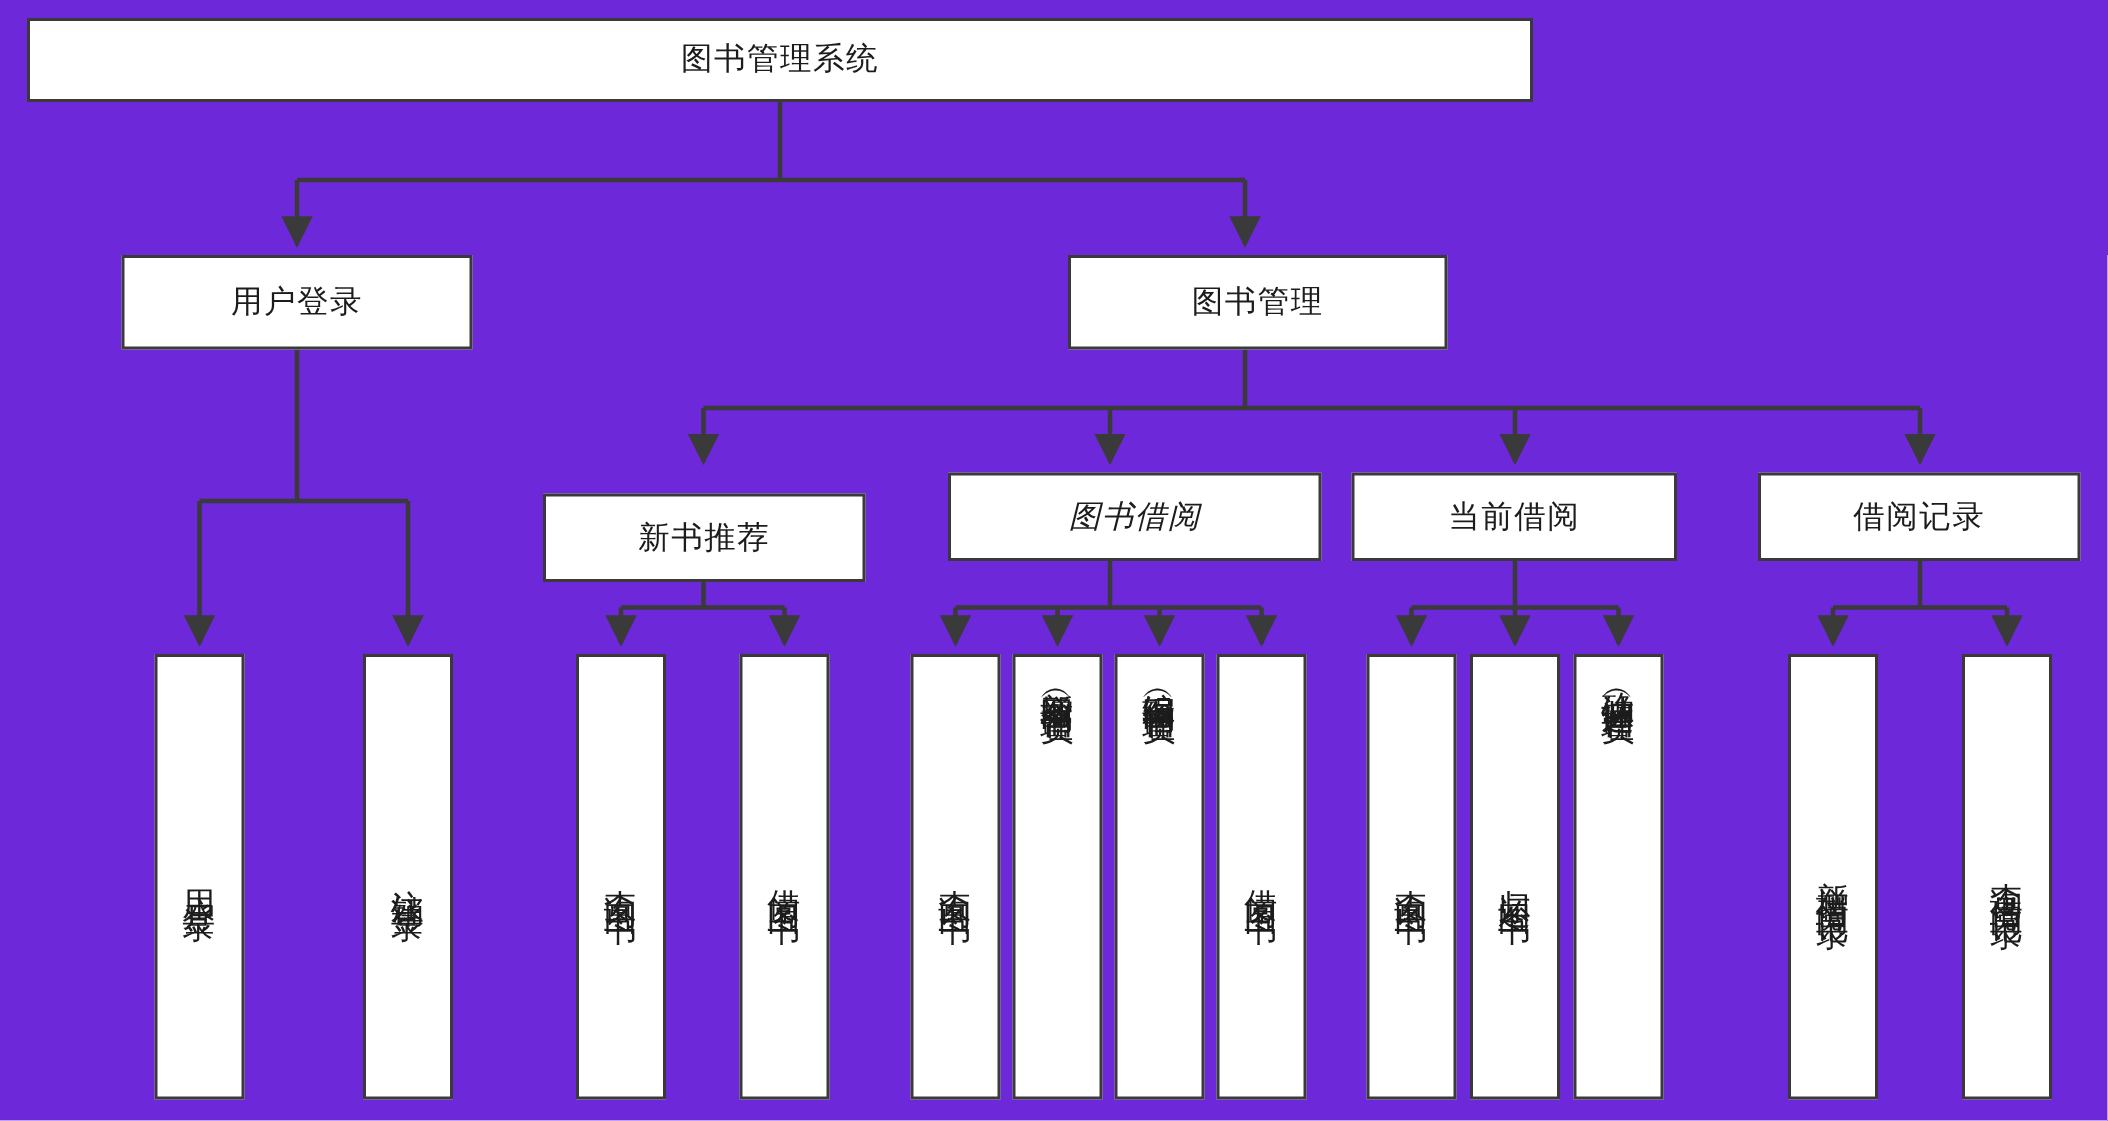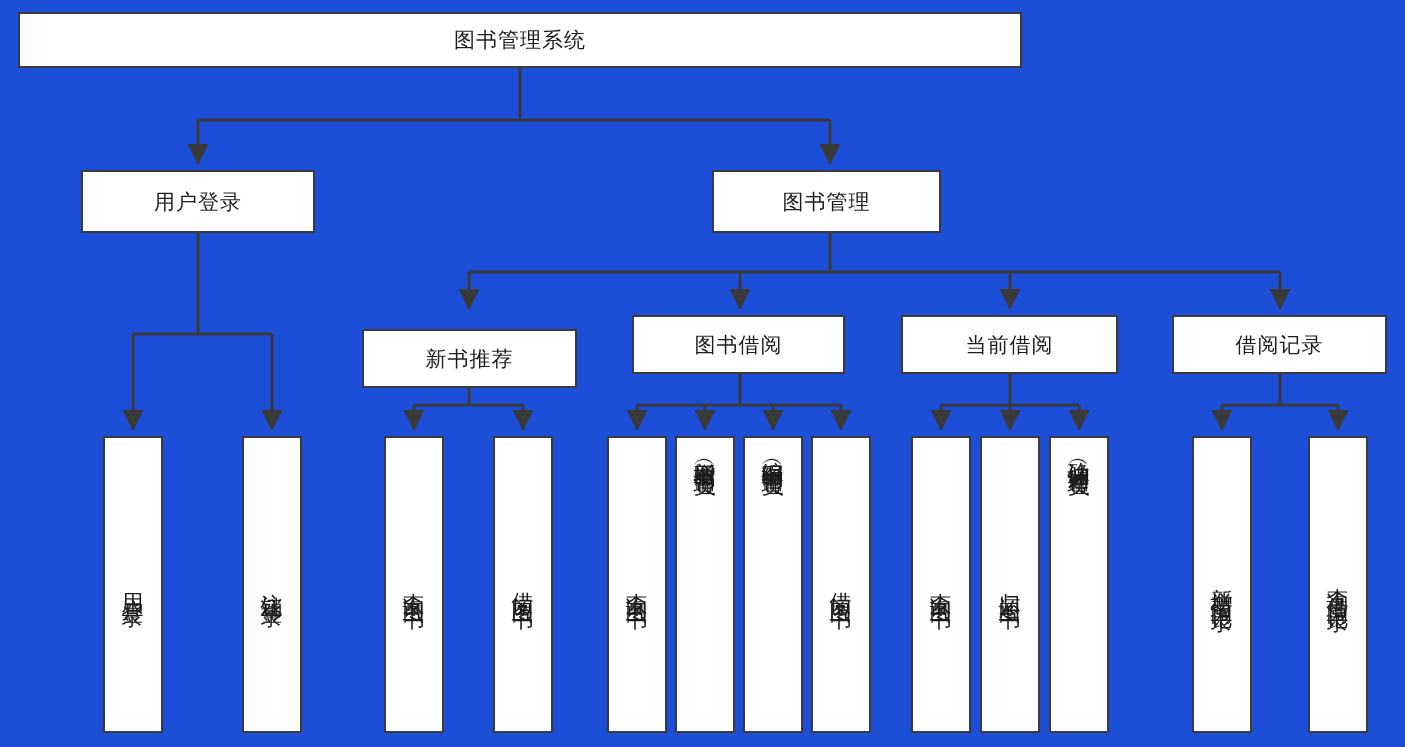"图书管理系统" #diagram-root { background: #1d4ed8 -> #6d28d9 }
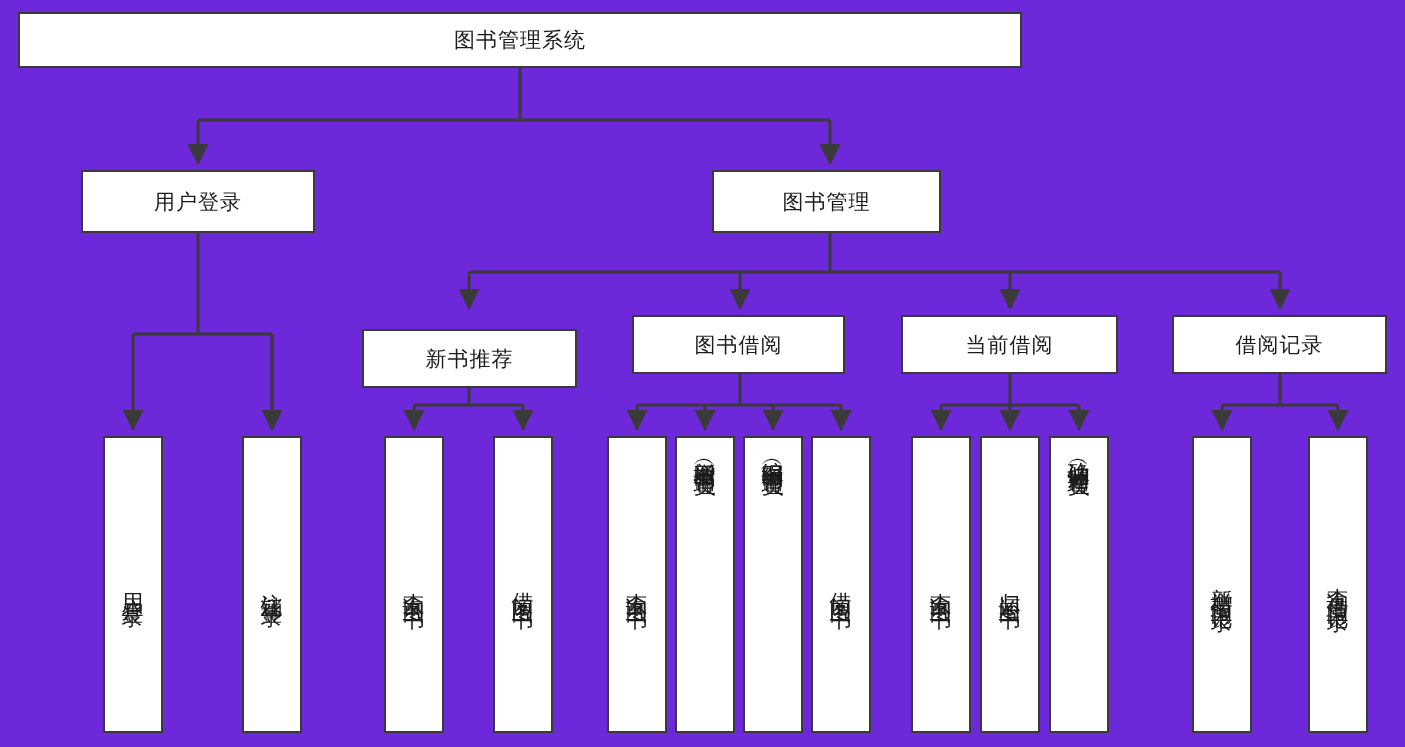"图书管理" div.node { width: 229px -> 253px }
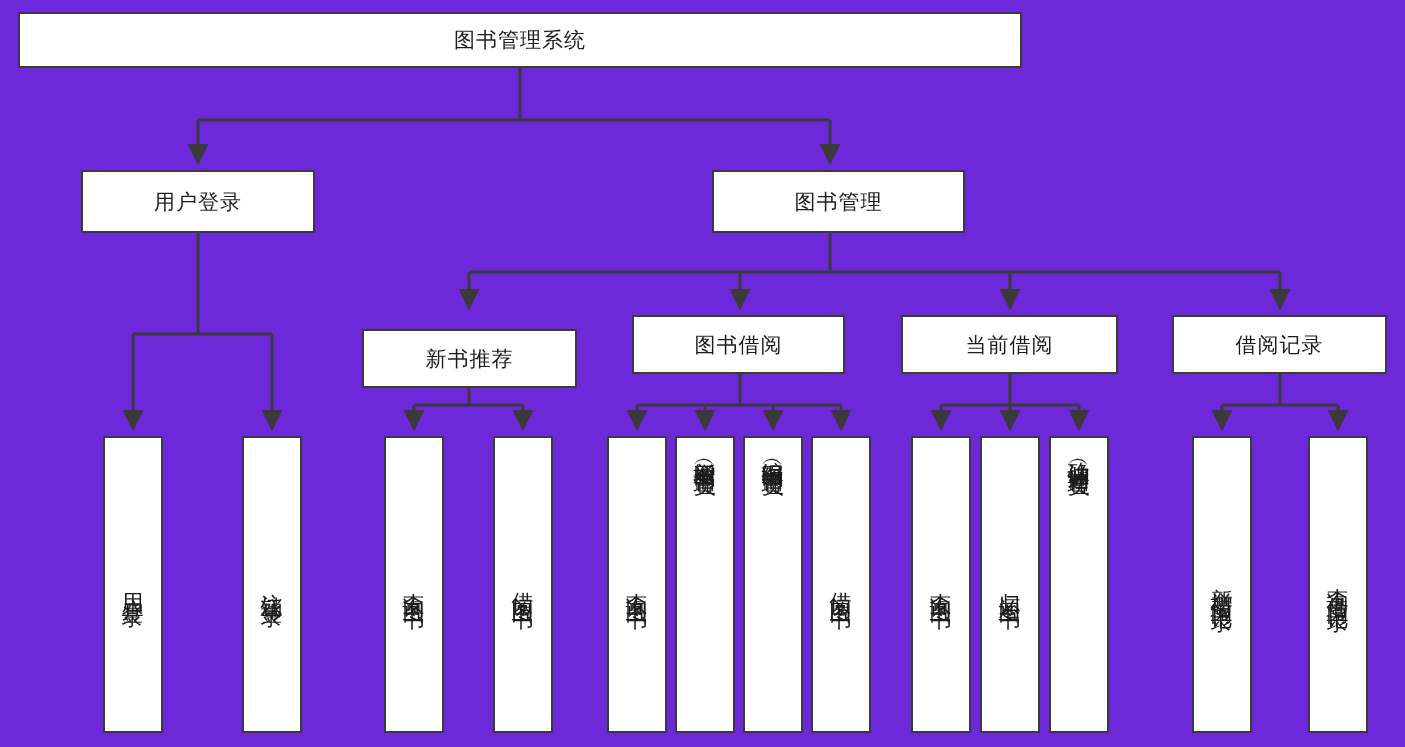"图书借阅" div.node { font-style: none -> italic; width: 213px -> 249px }
